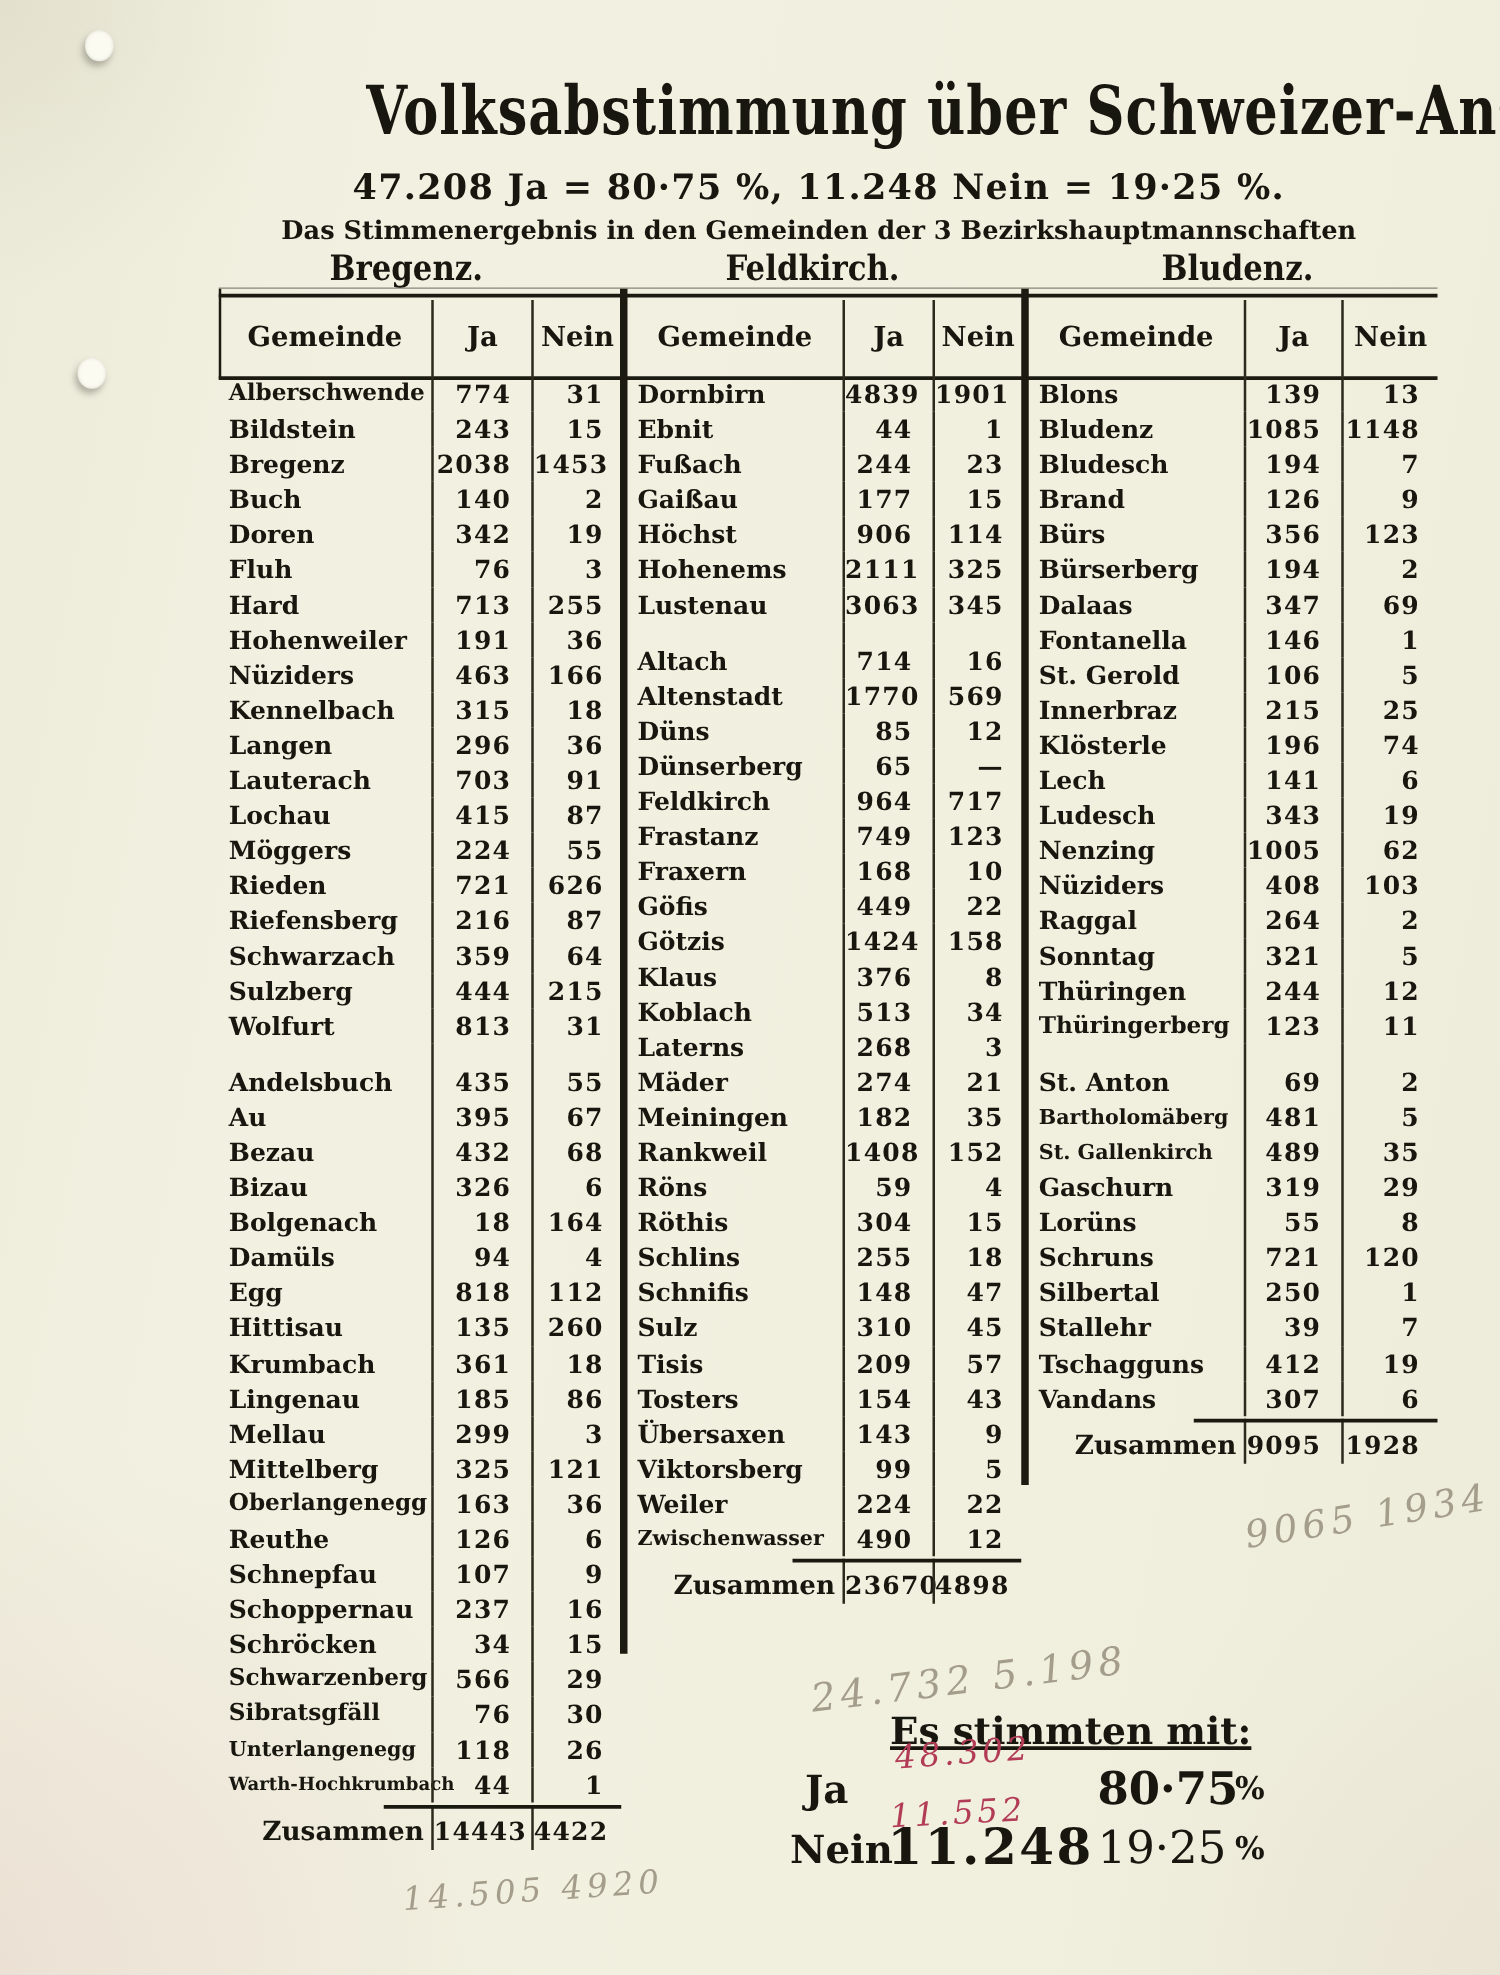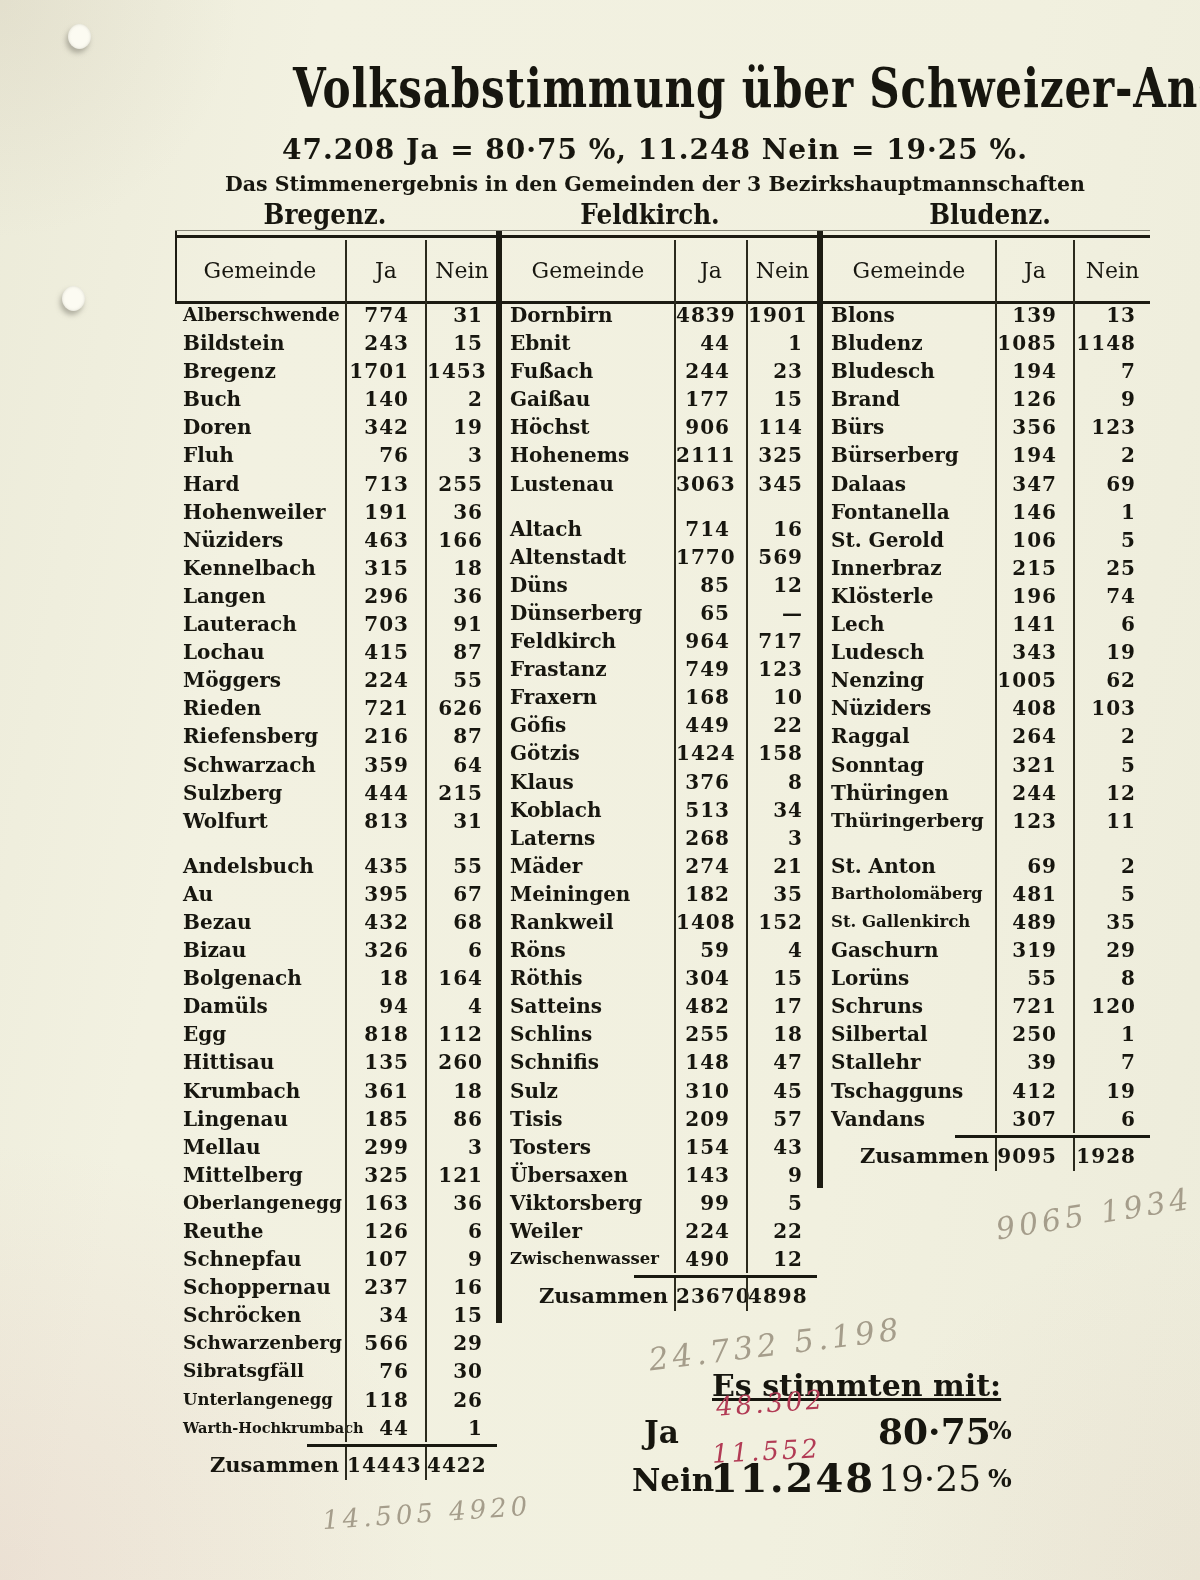"Gemeinde" .hrow div { font-weight: normal -> bold }
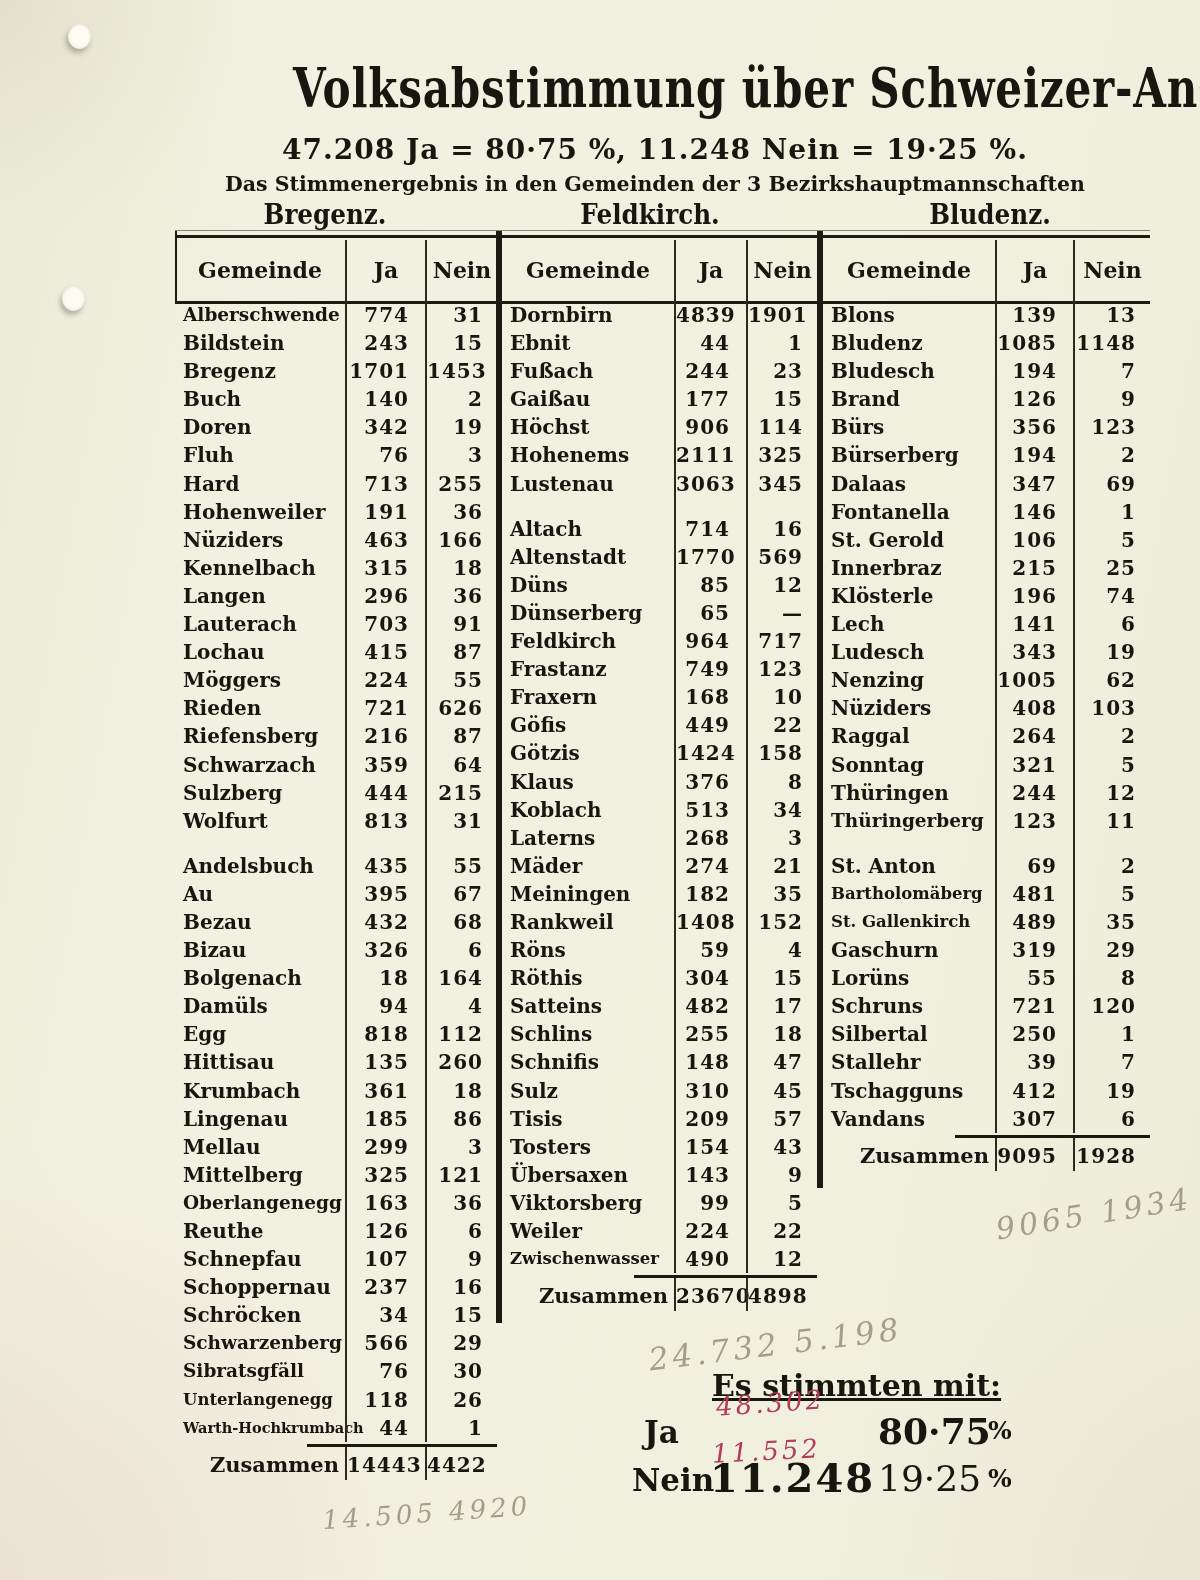"1701" div.c-ja { text: 1701 -> 2038 }
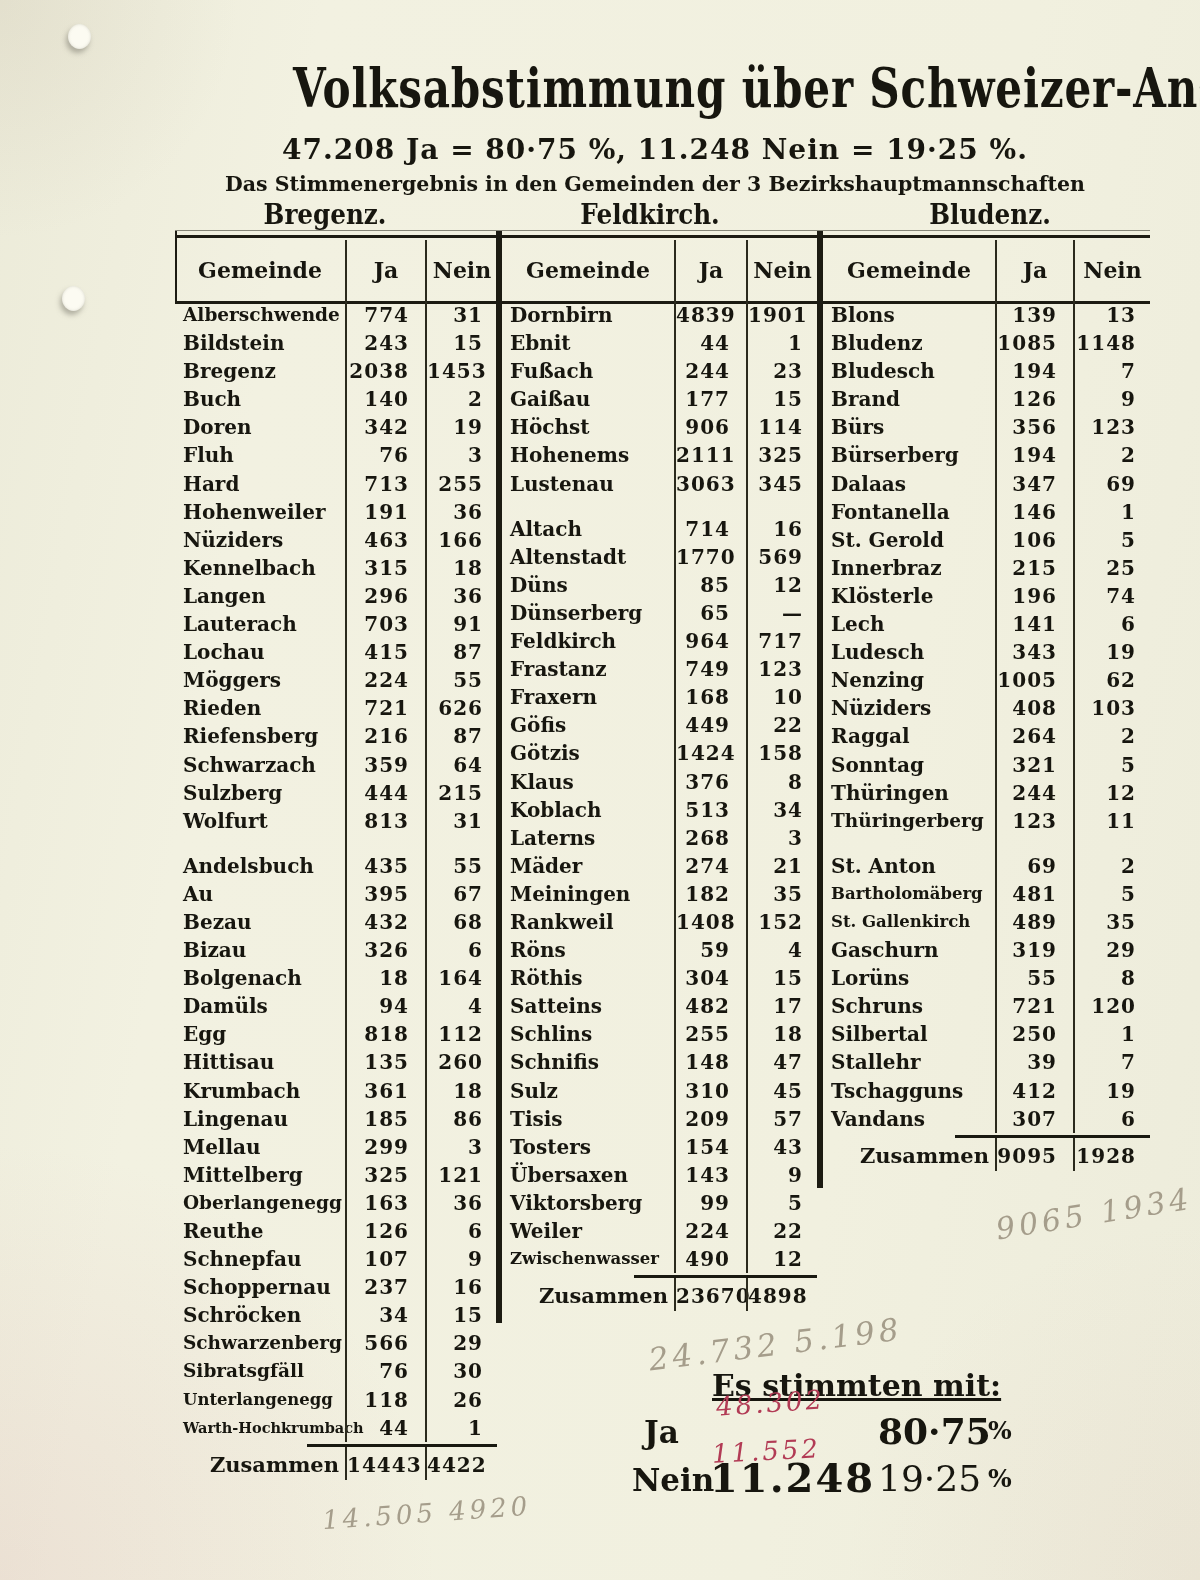"Satteins" div.row { html: <div> <div>Satteins</div> <div>482</div> <div>17</div> </div> -> none }
